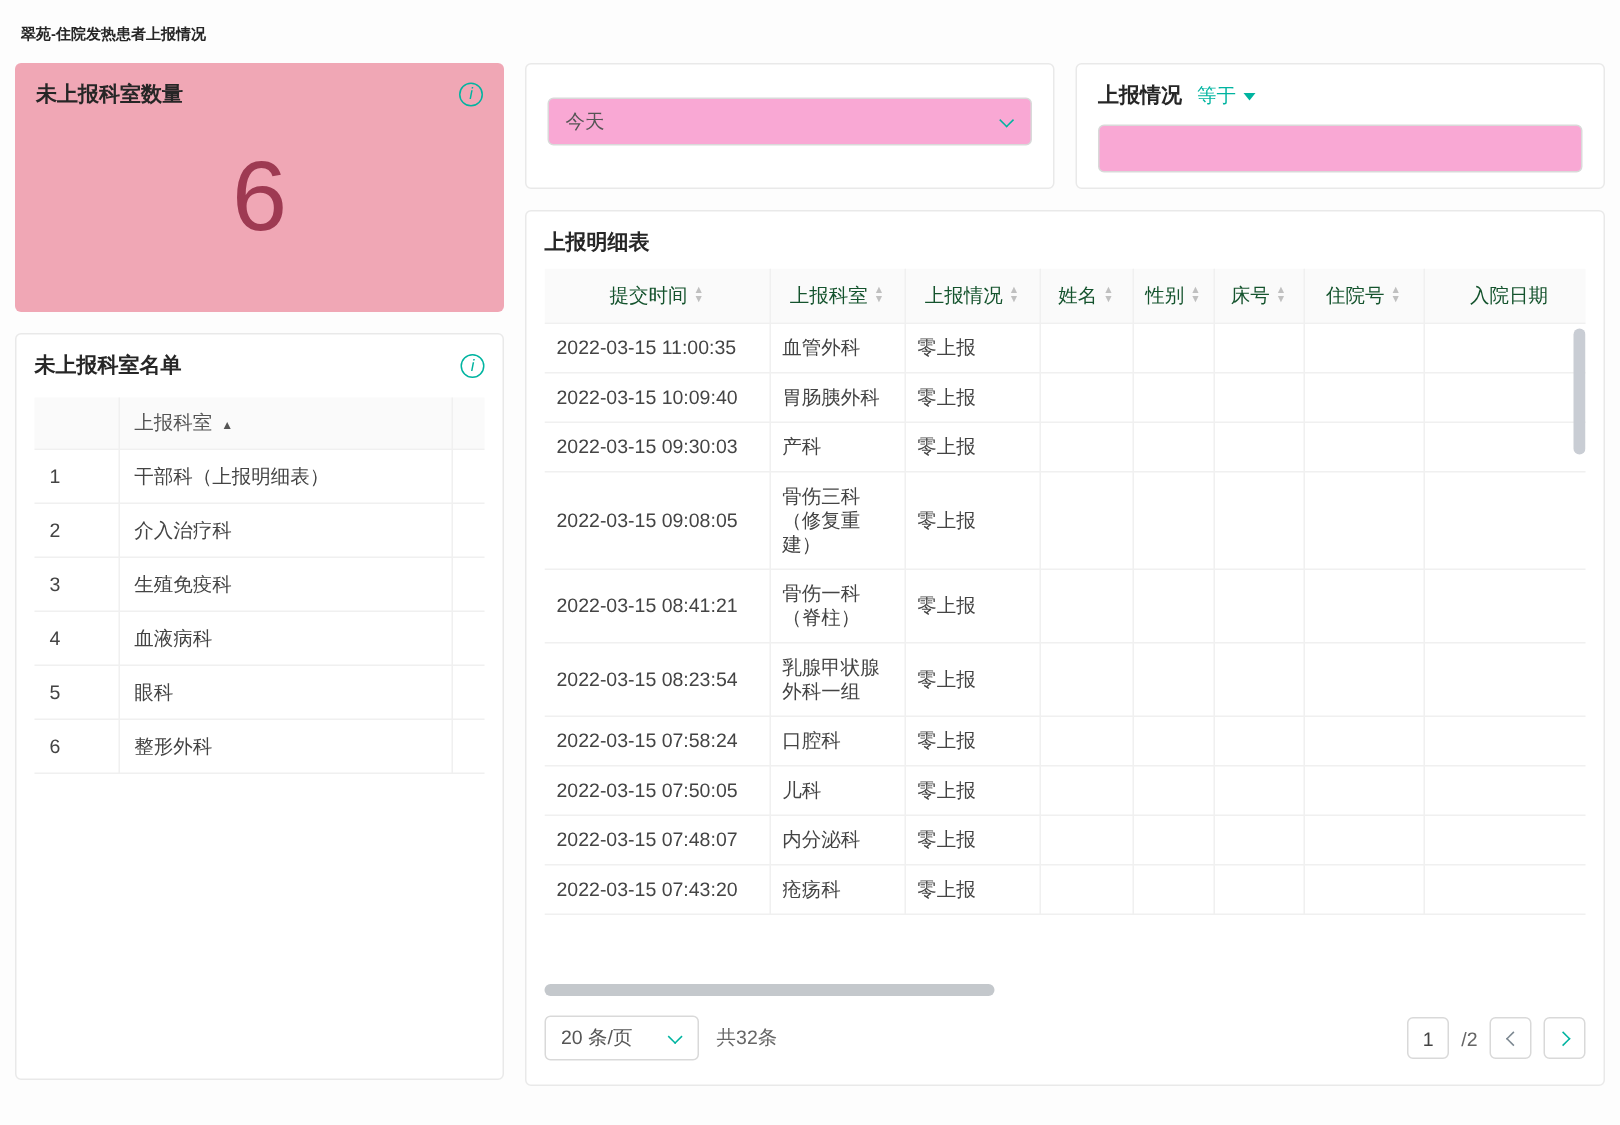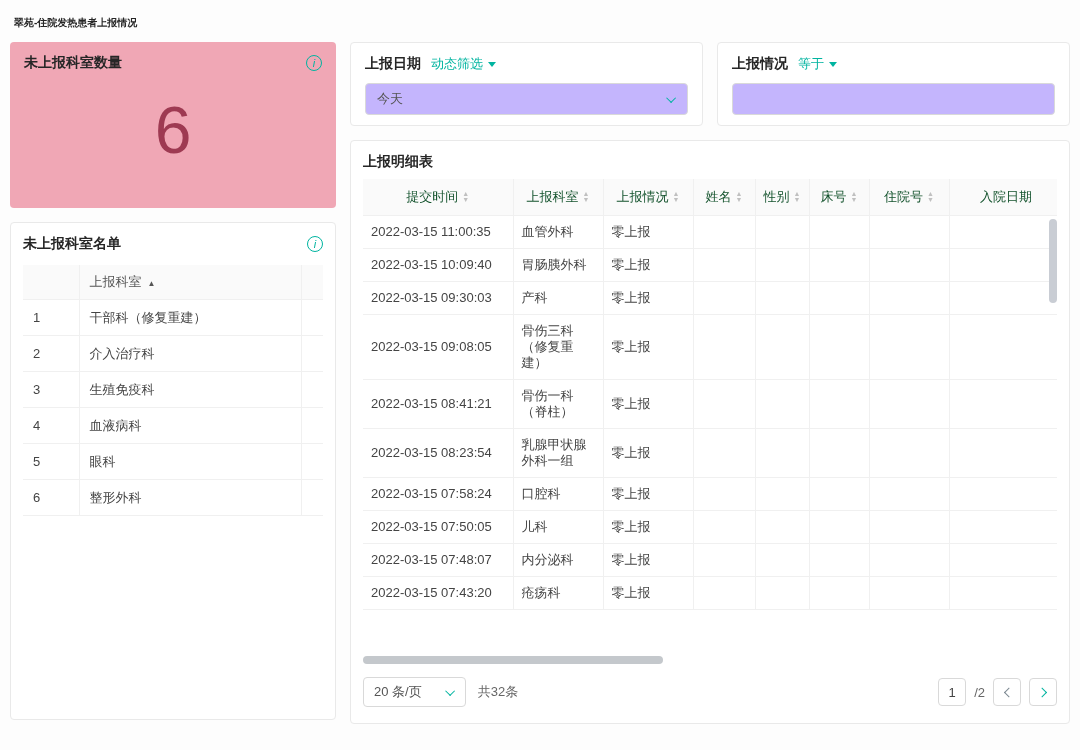"上报日期" div.filter-head { html: <div> <span>上报日期</span> <span> <span>动态筛选</span> <span></span> </span> </div> -> none }
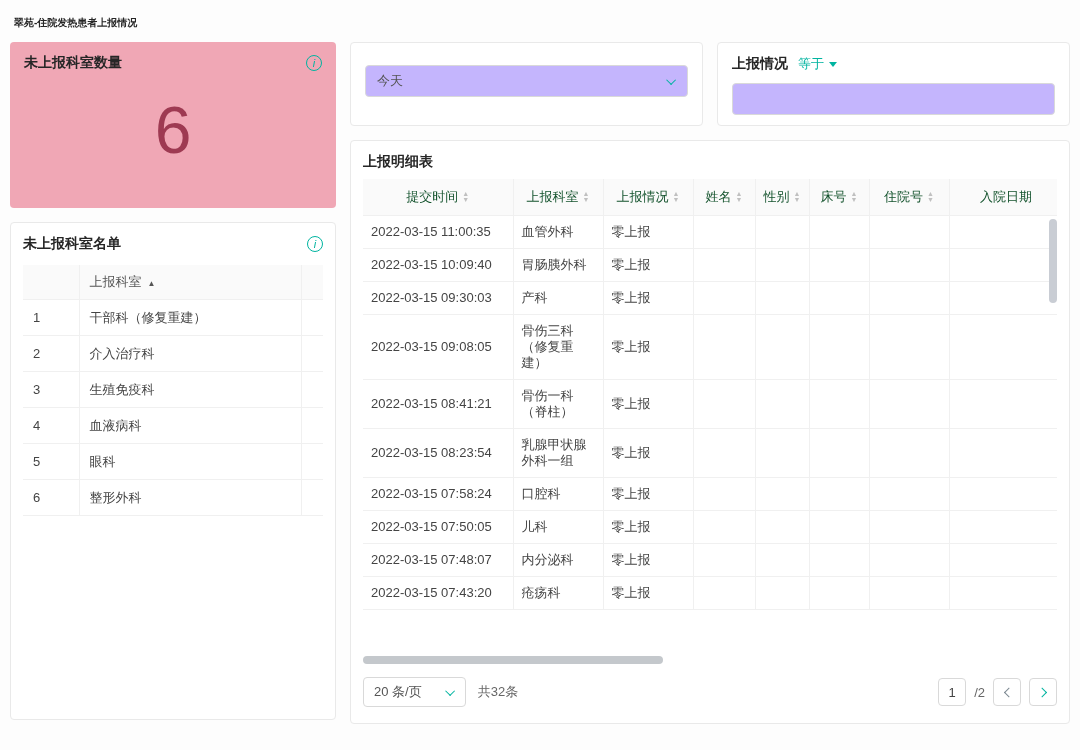"今天" .select-box,.input-box { background: #c4b5fd -> #f9a8d4 }
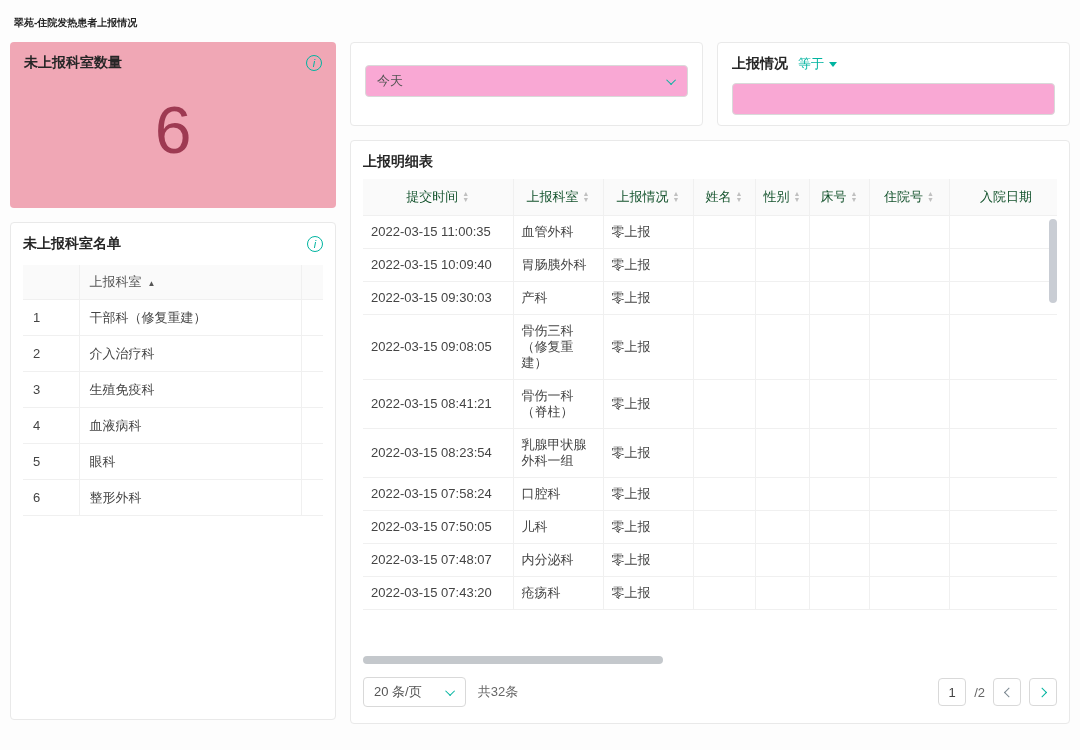"干部科（修复重建）" td { text: 修复重建 -> 上报明细表 }
